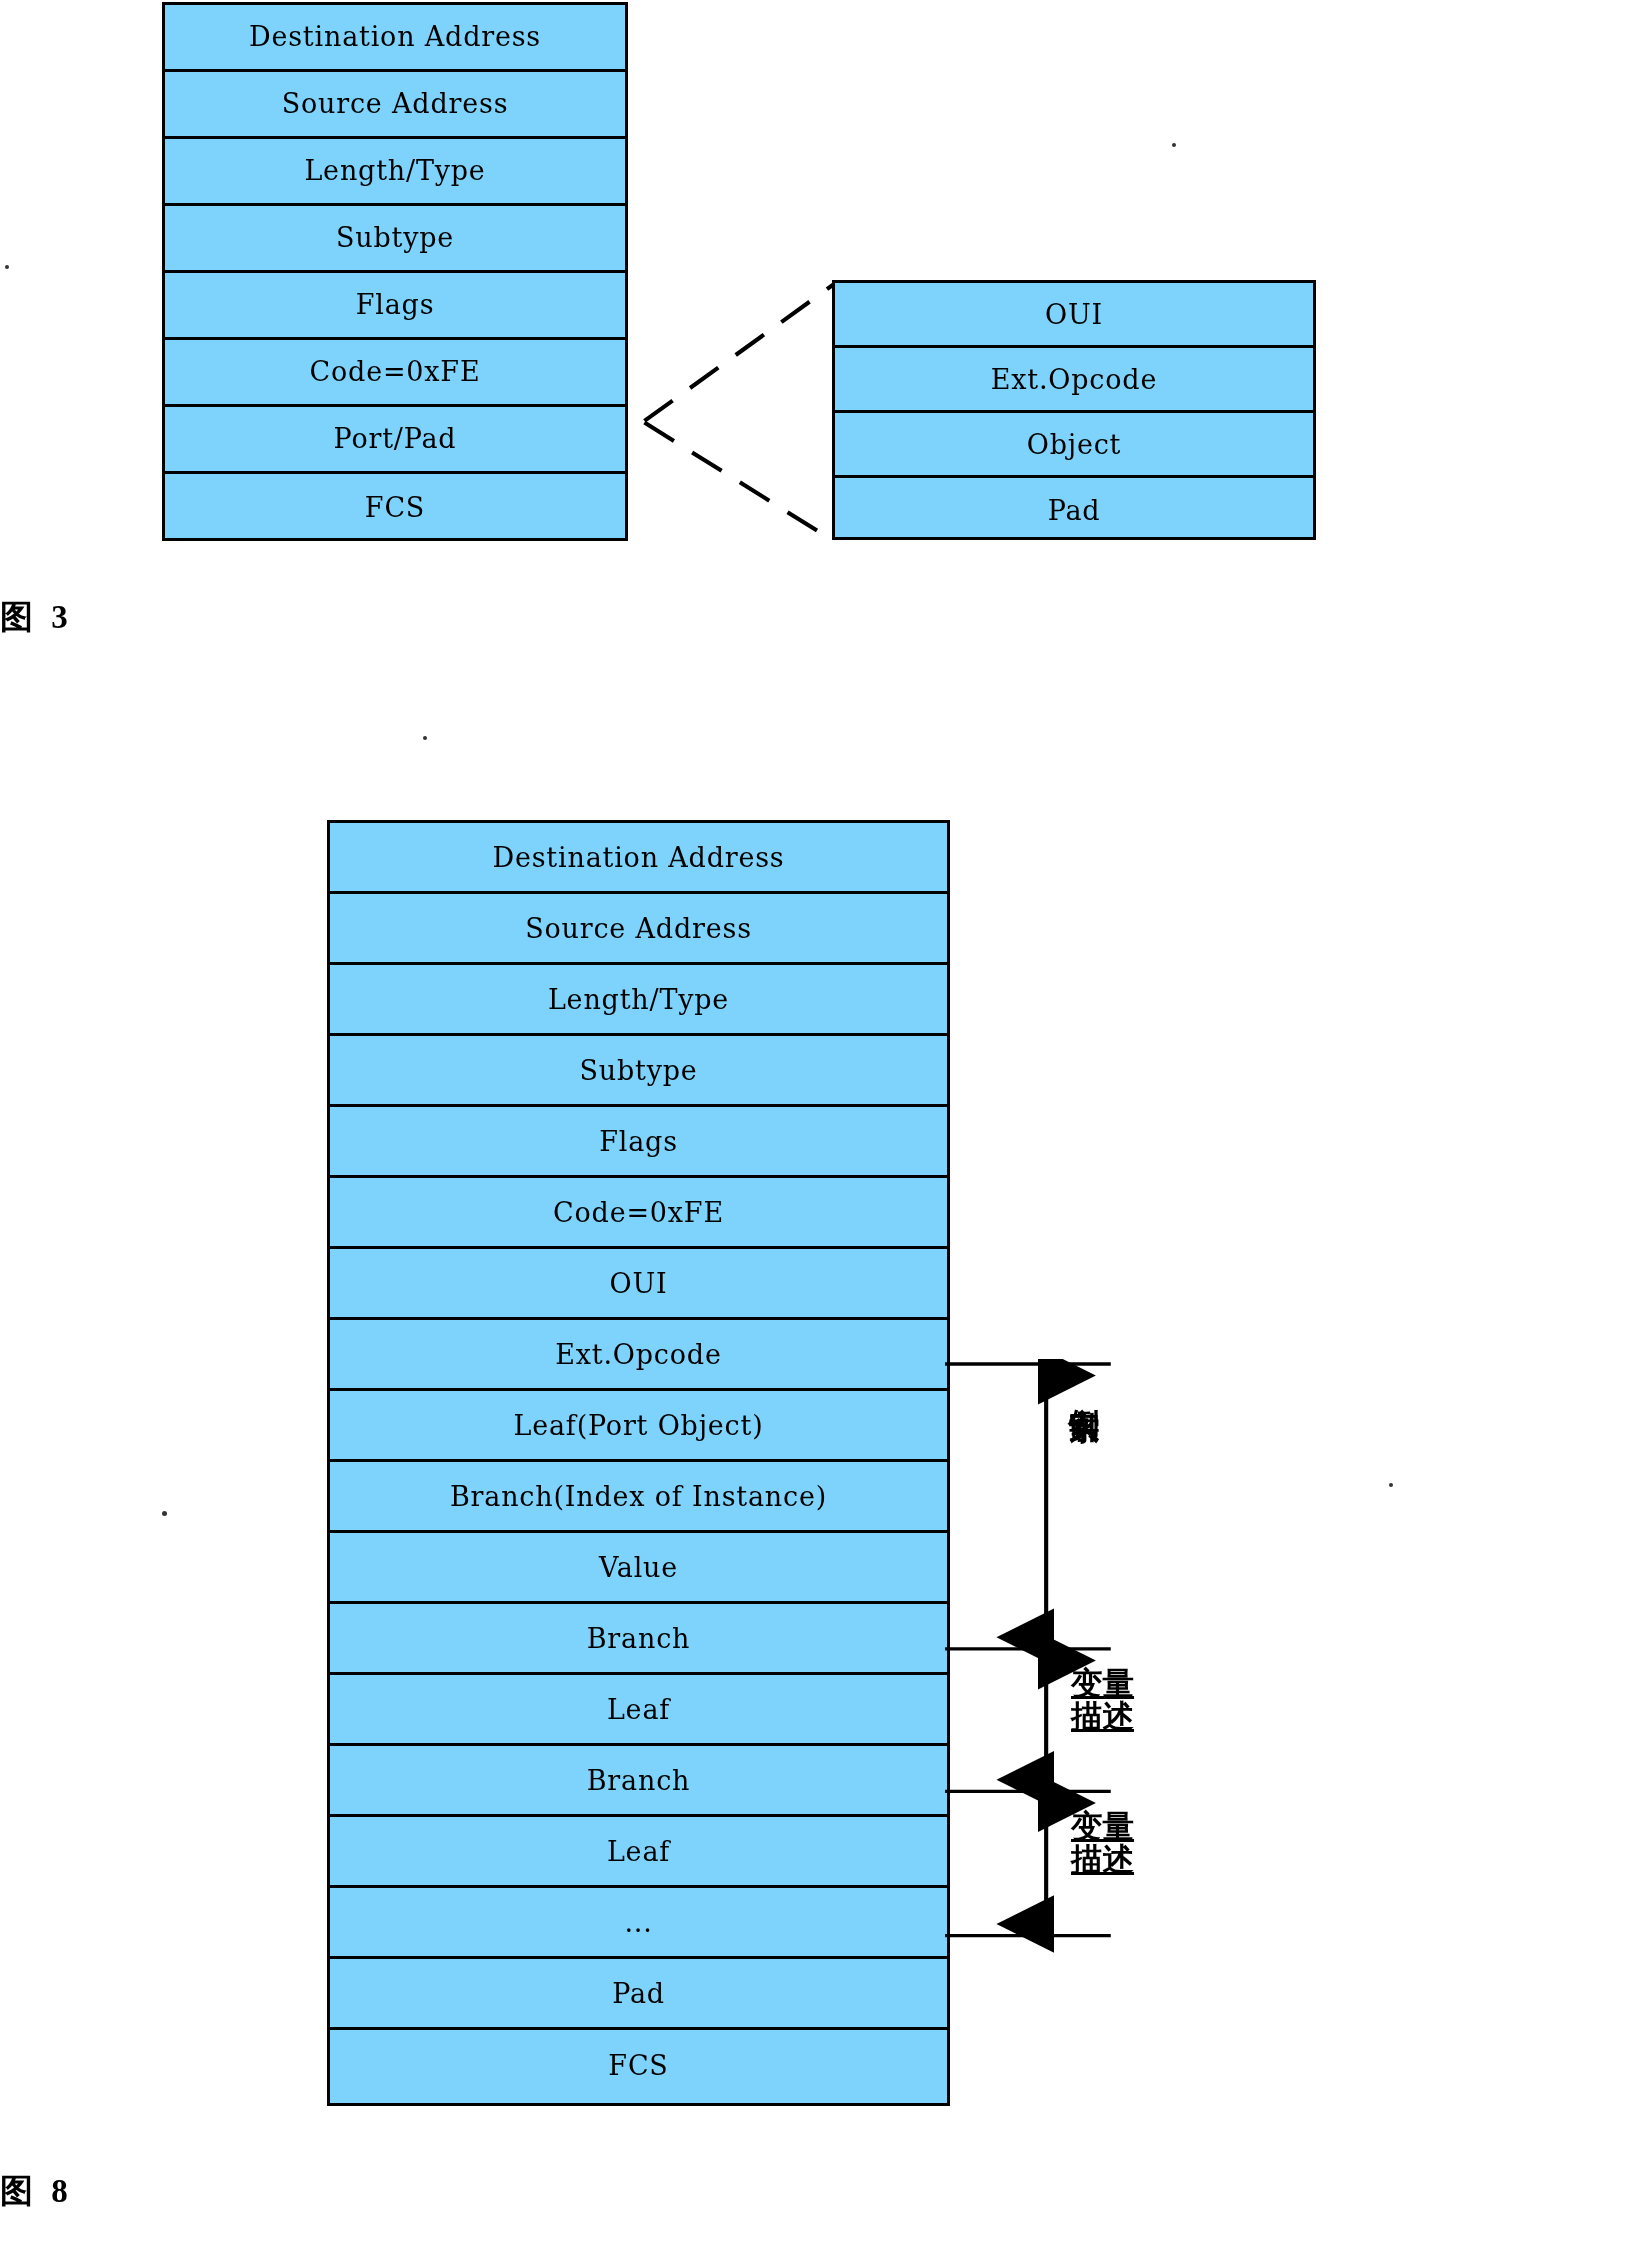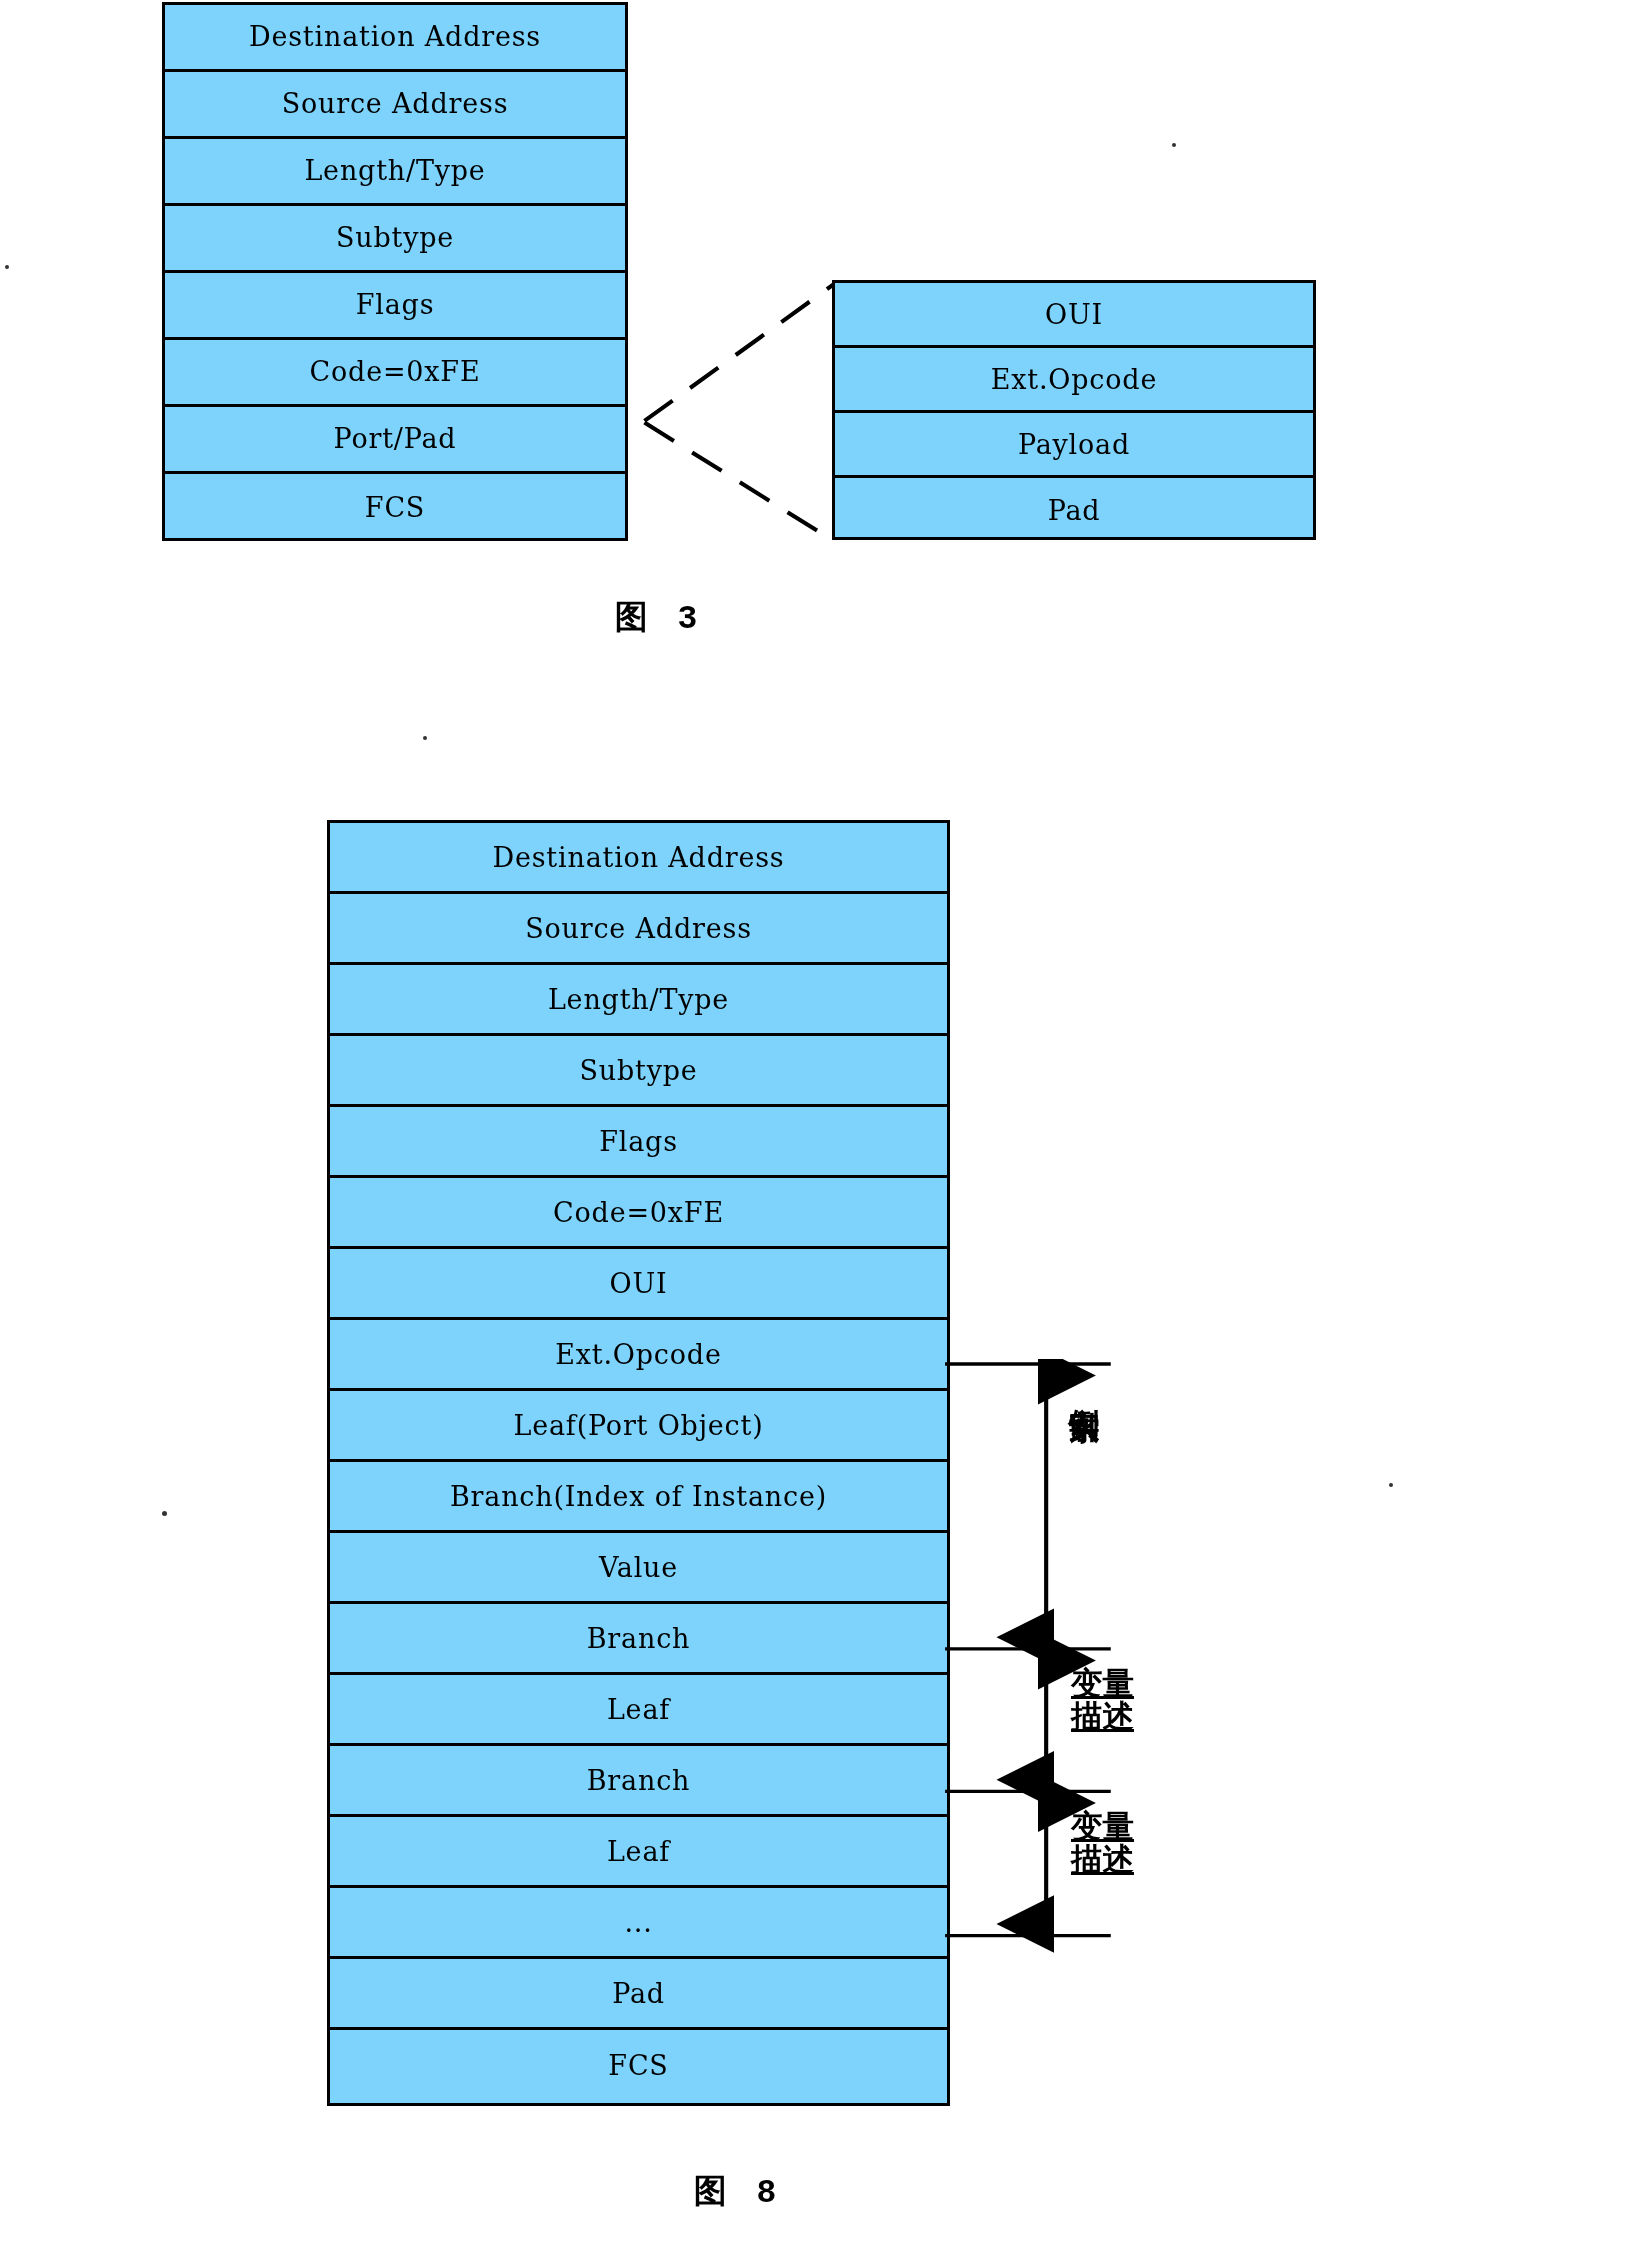"Payload" div.packet-row { text: Payload -> Object }
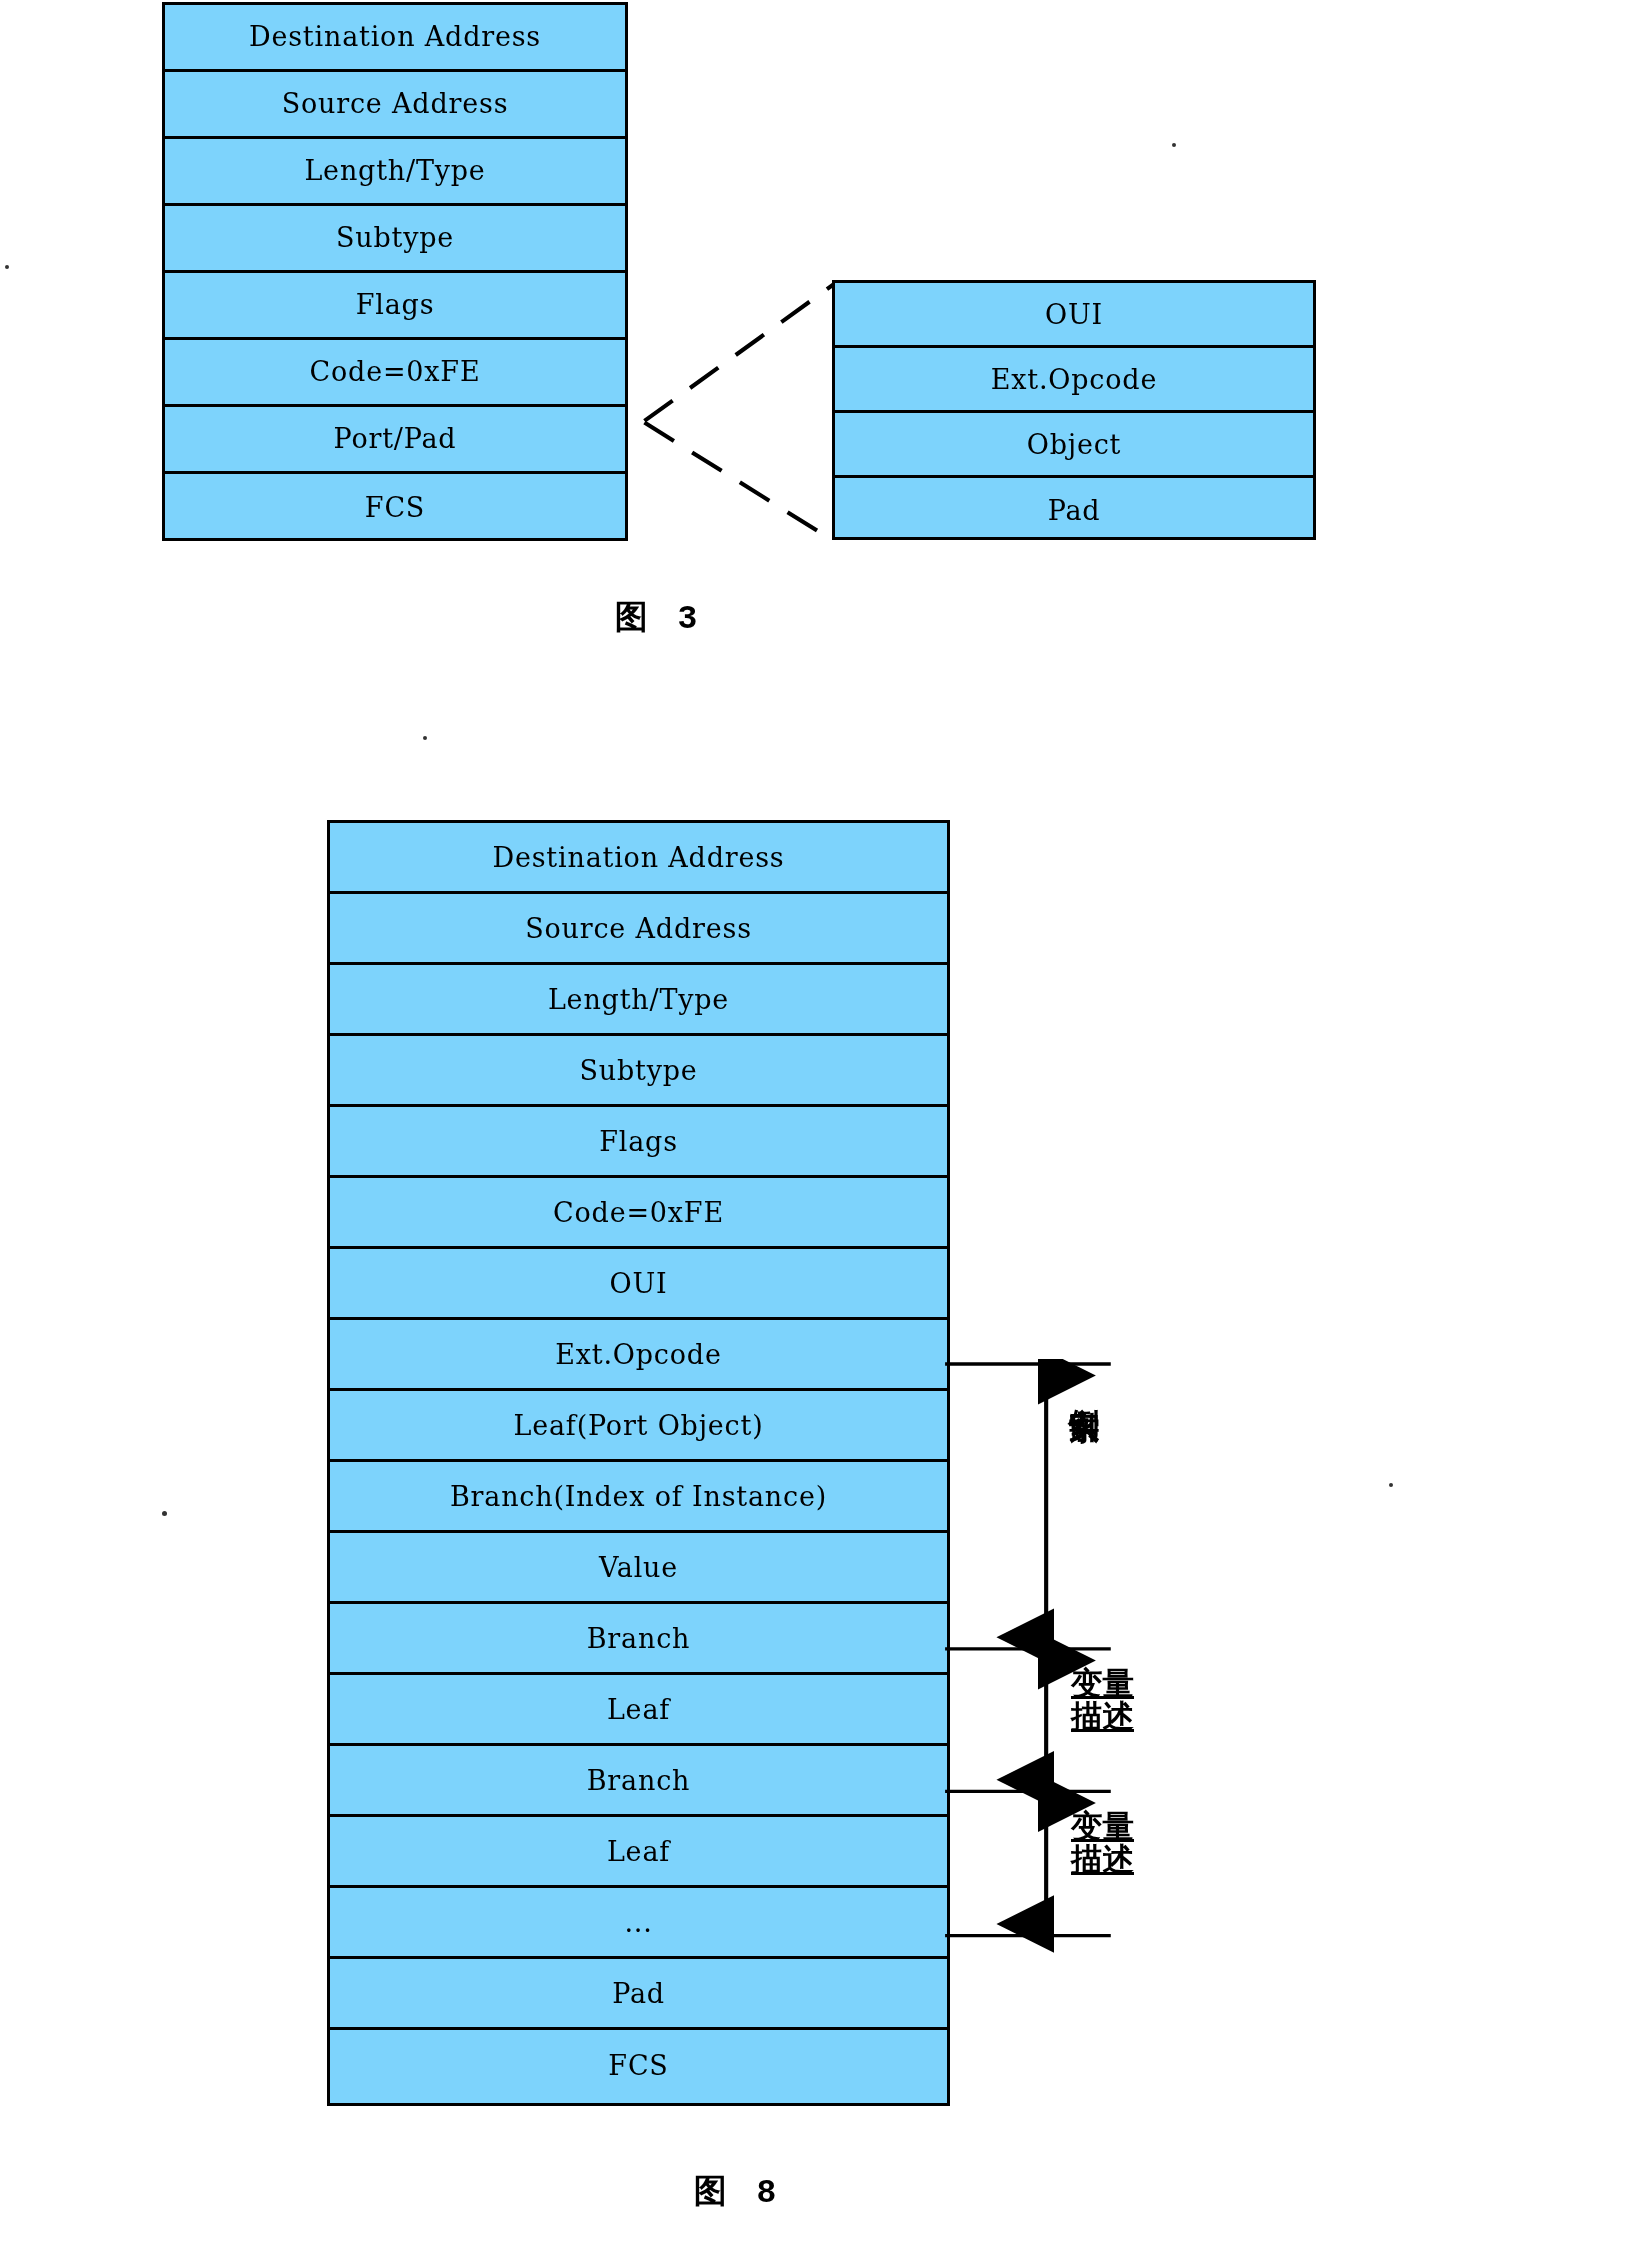"图 3" .fig-caption { font-family: Liberation Mono, monospace -> Liberation Serif, serif; text-align: center -> none }
